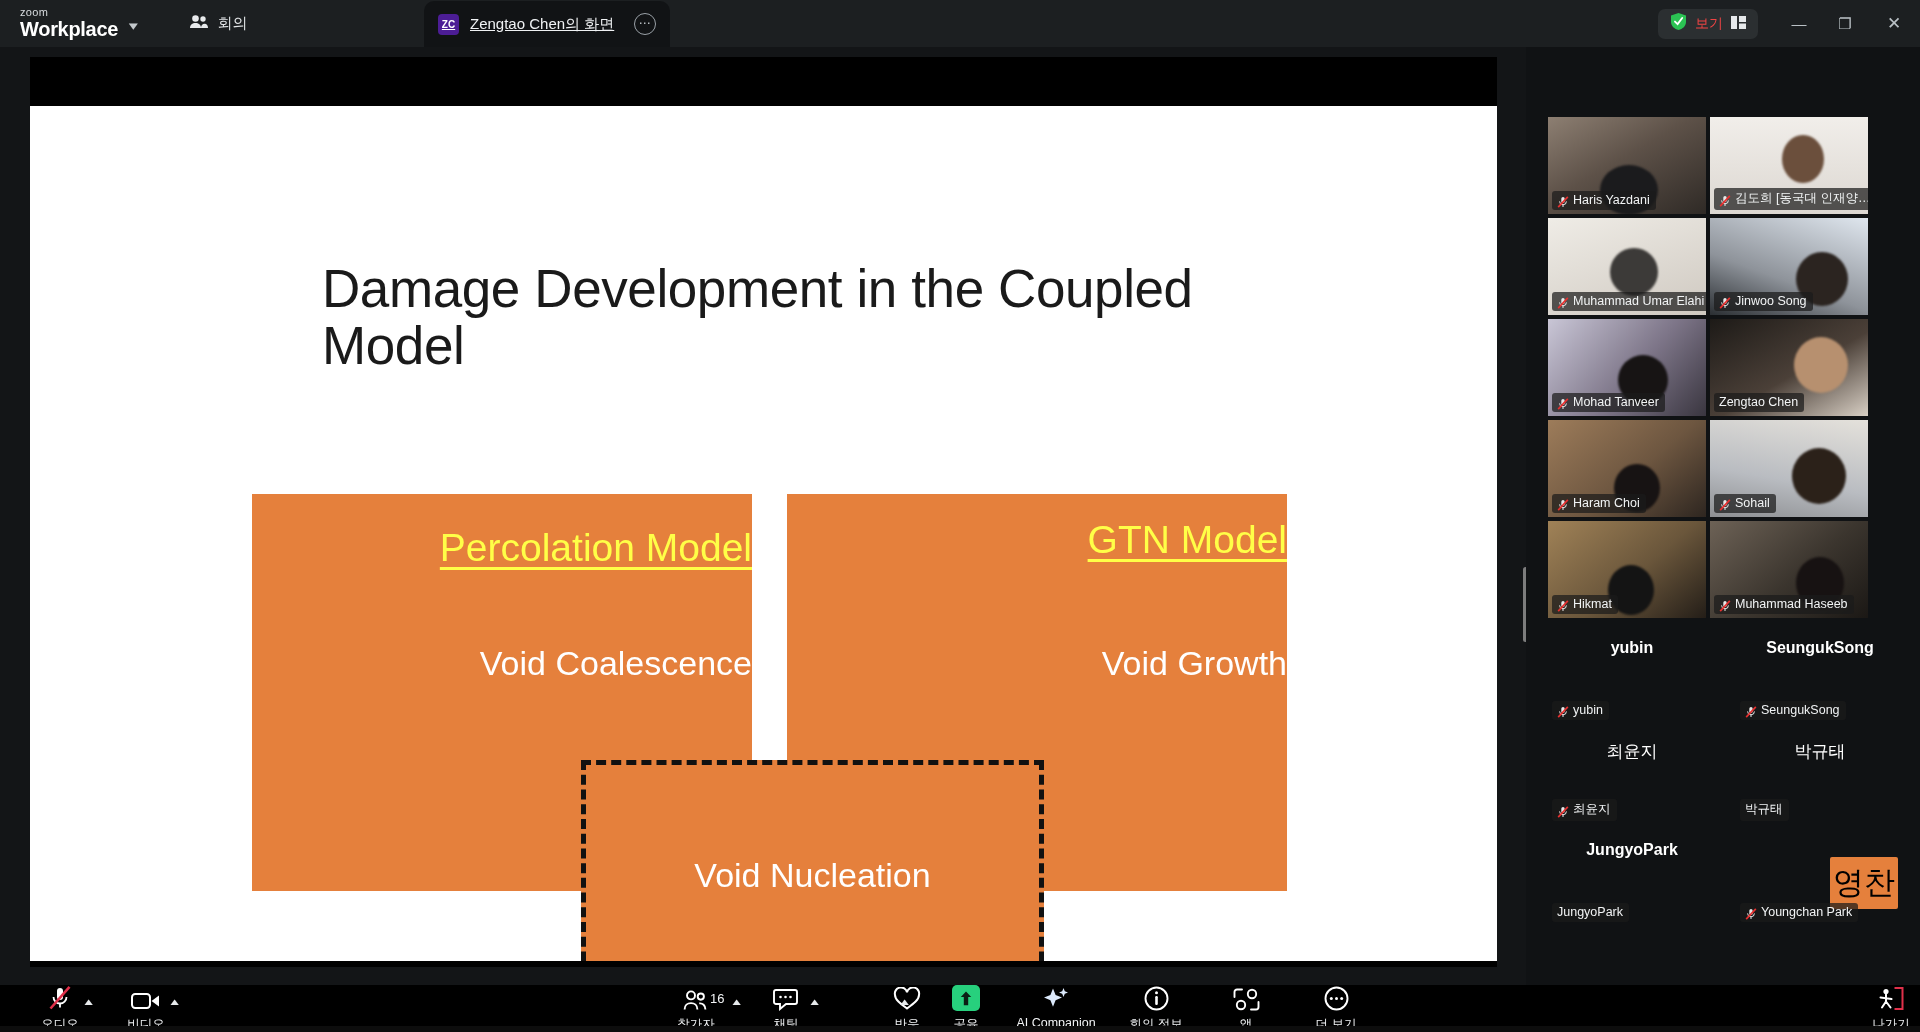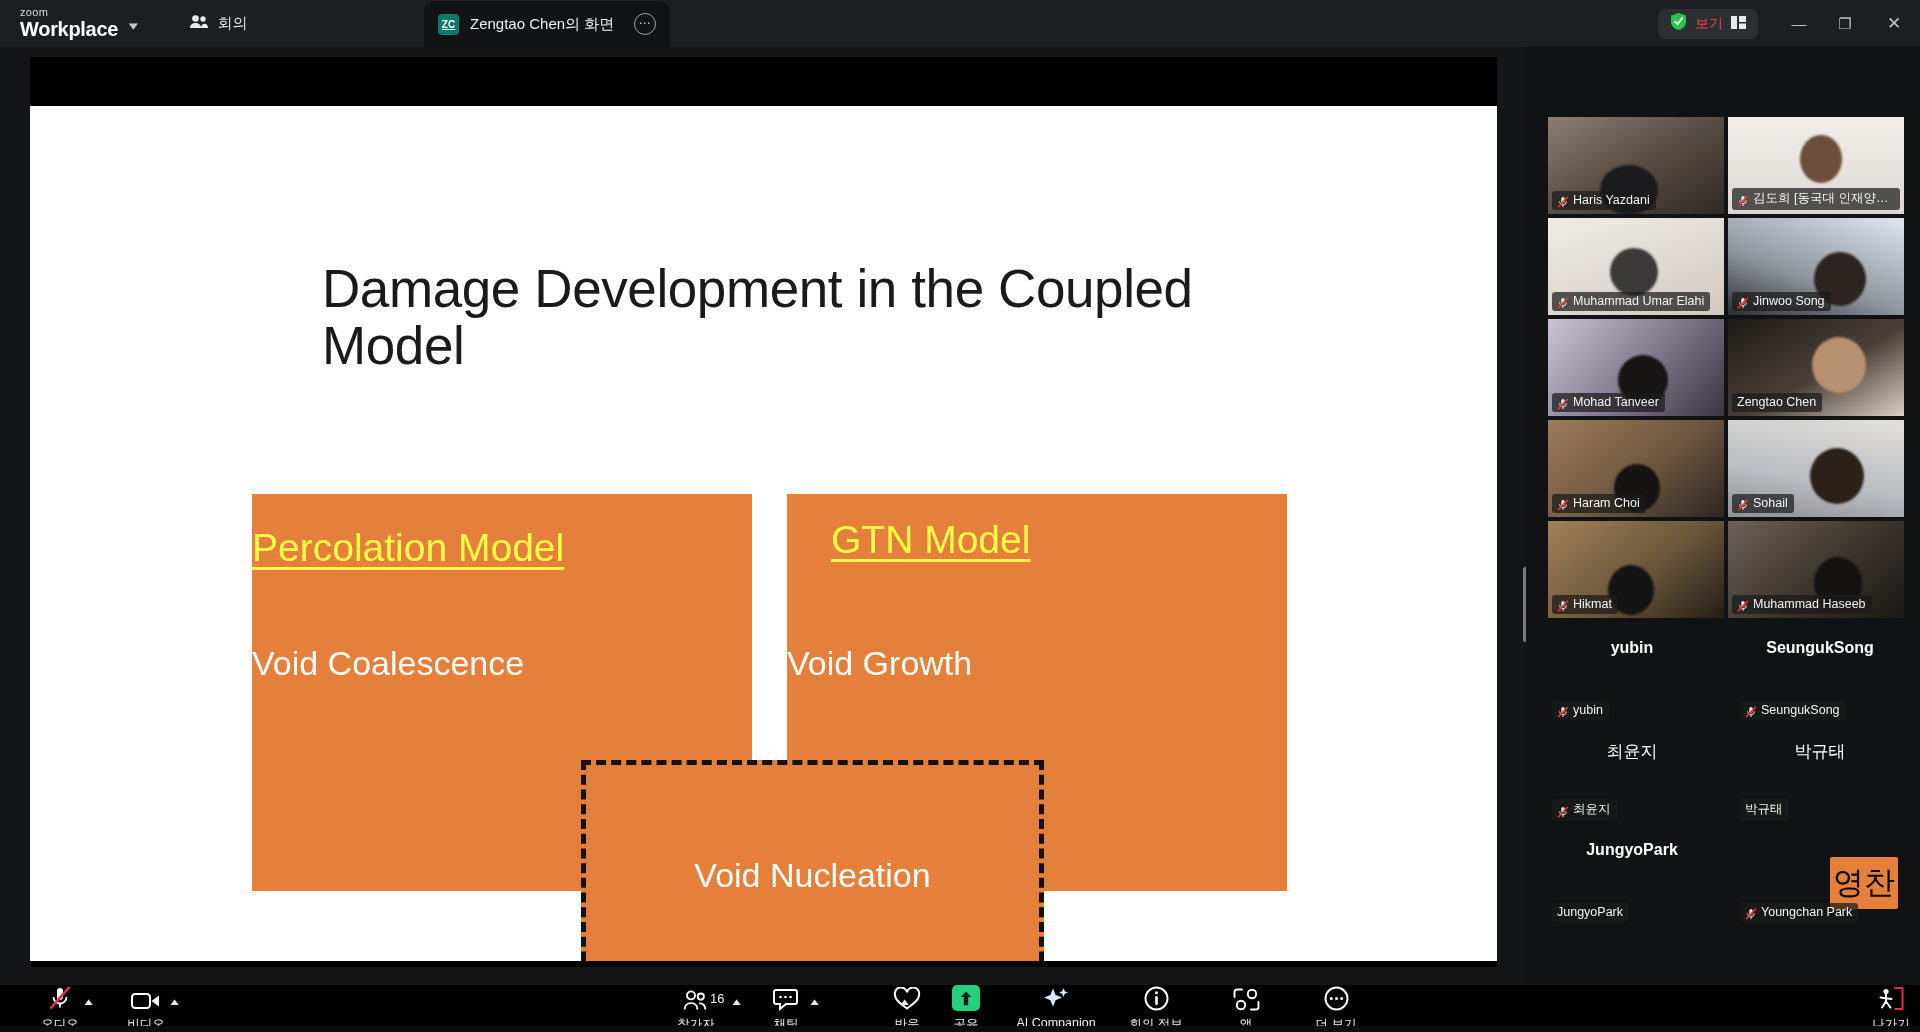"ZC" .tab-avatar { background: #0f766e -> #4c1d95 }
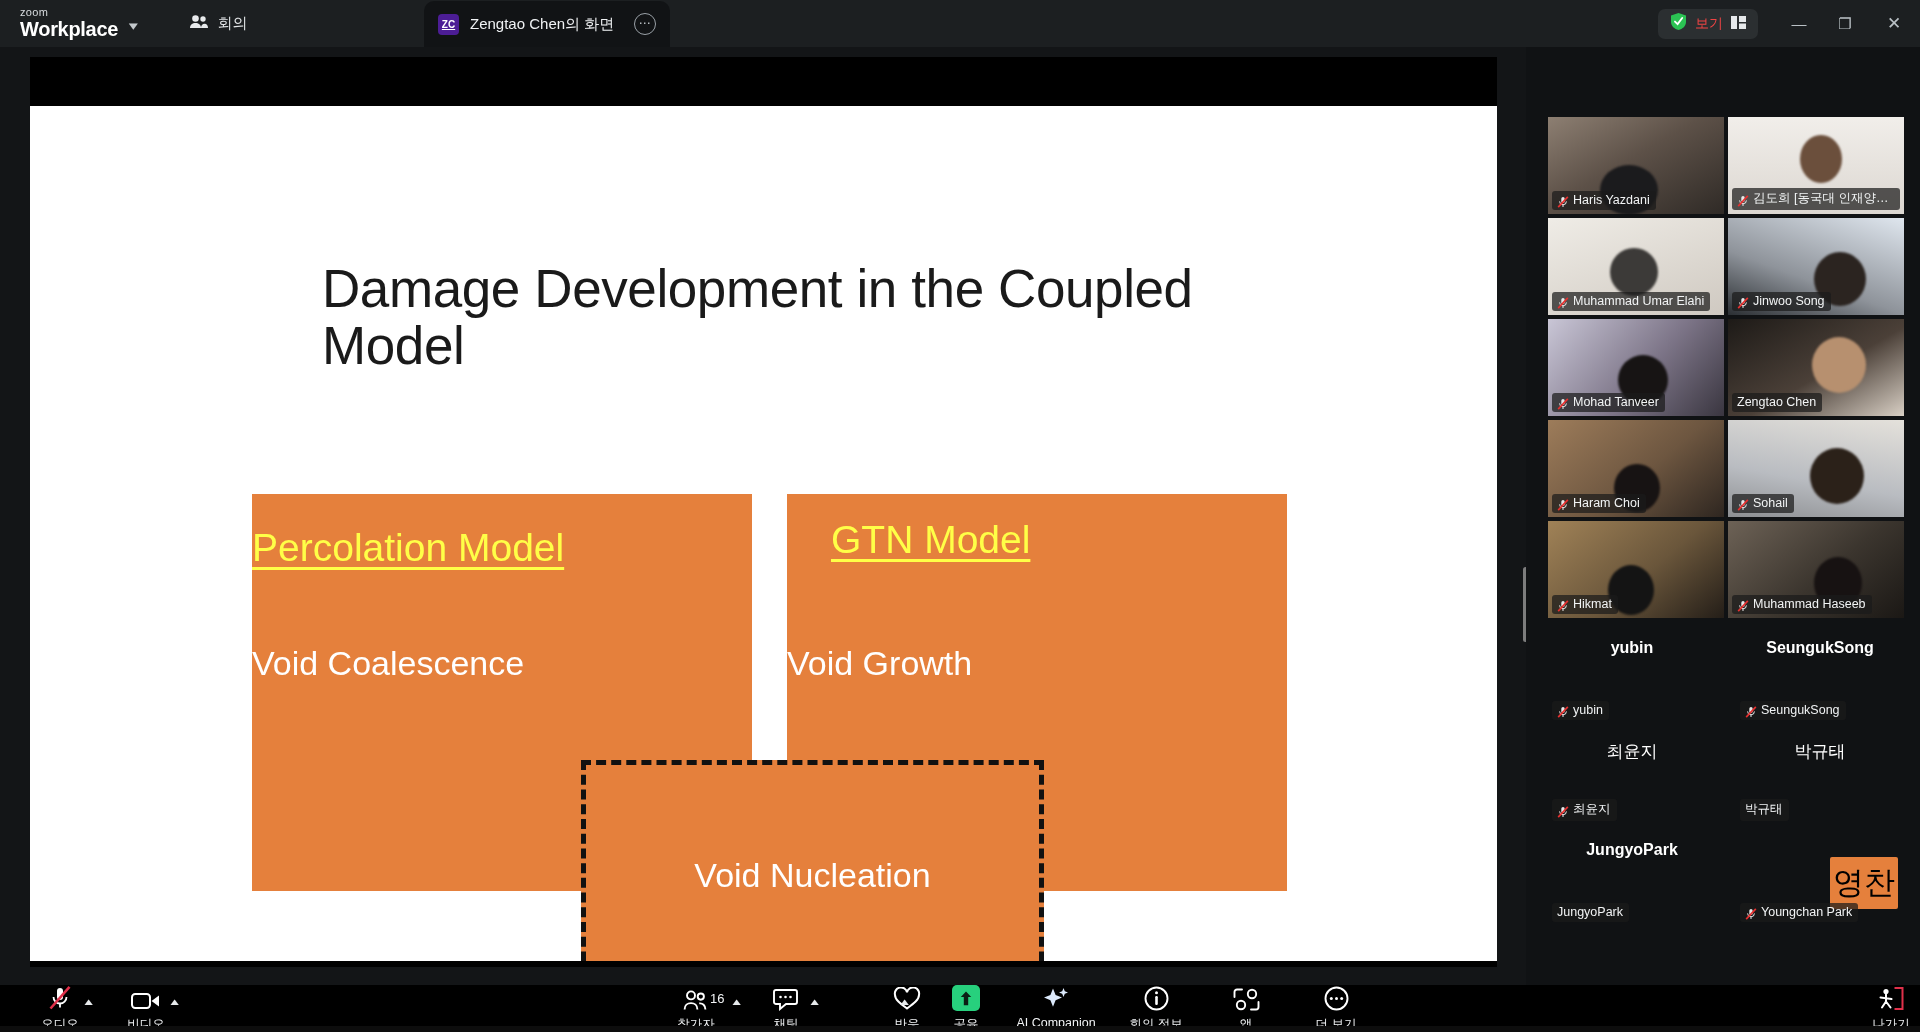"Zengtao Chen의 화면" .tab-title { text-decoration: none -> underline }
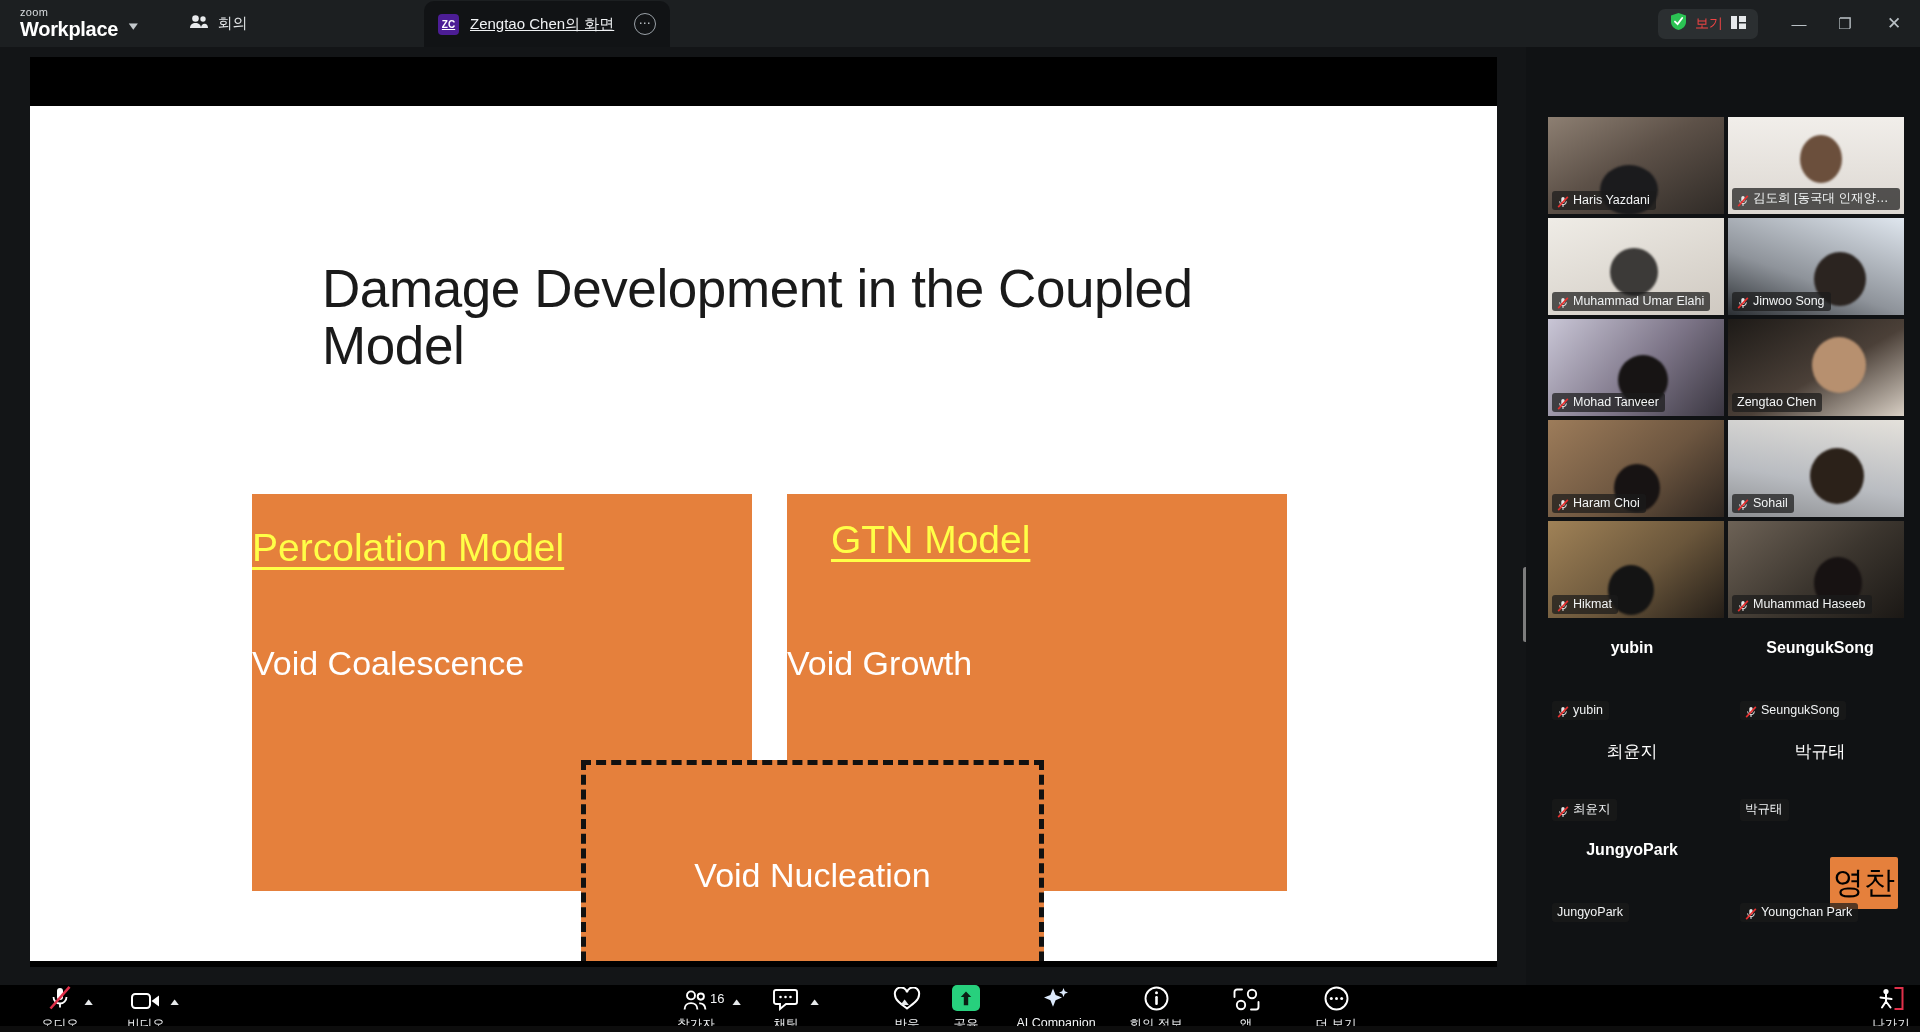"Haris Yazdani" .tile { width: 176px -> 158px }
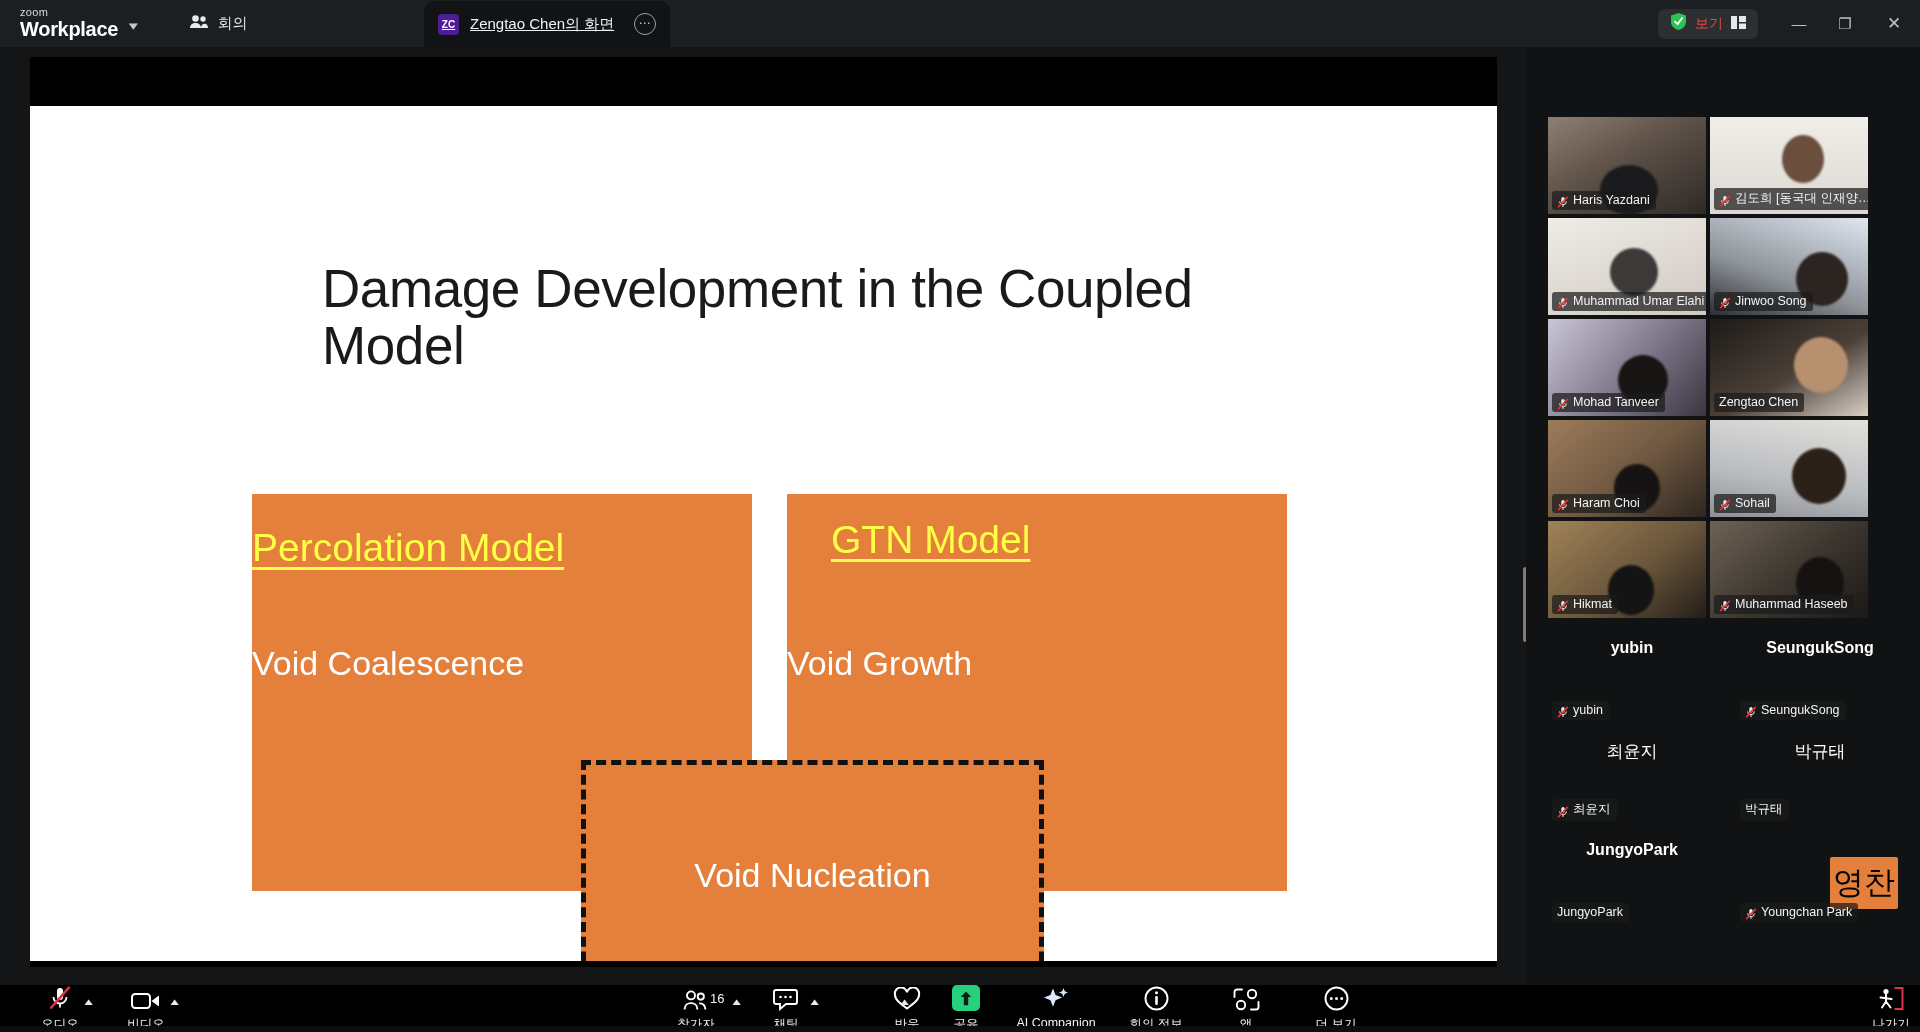"Percolation Model" .box { align-items: flex-start -> flex-end }
